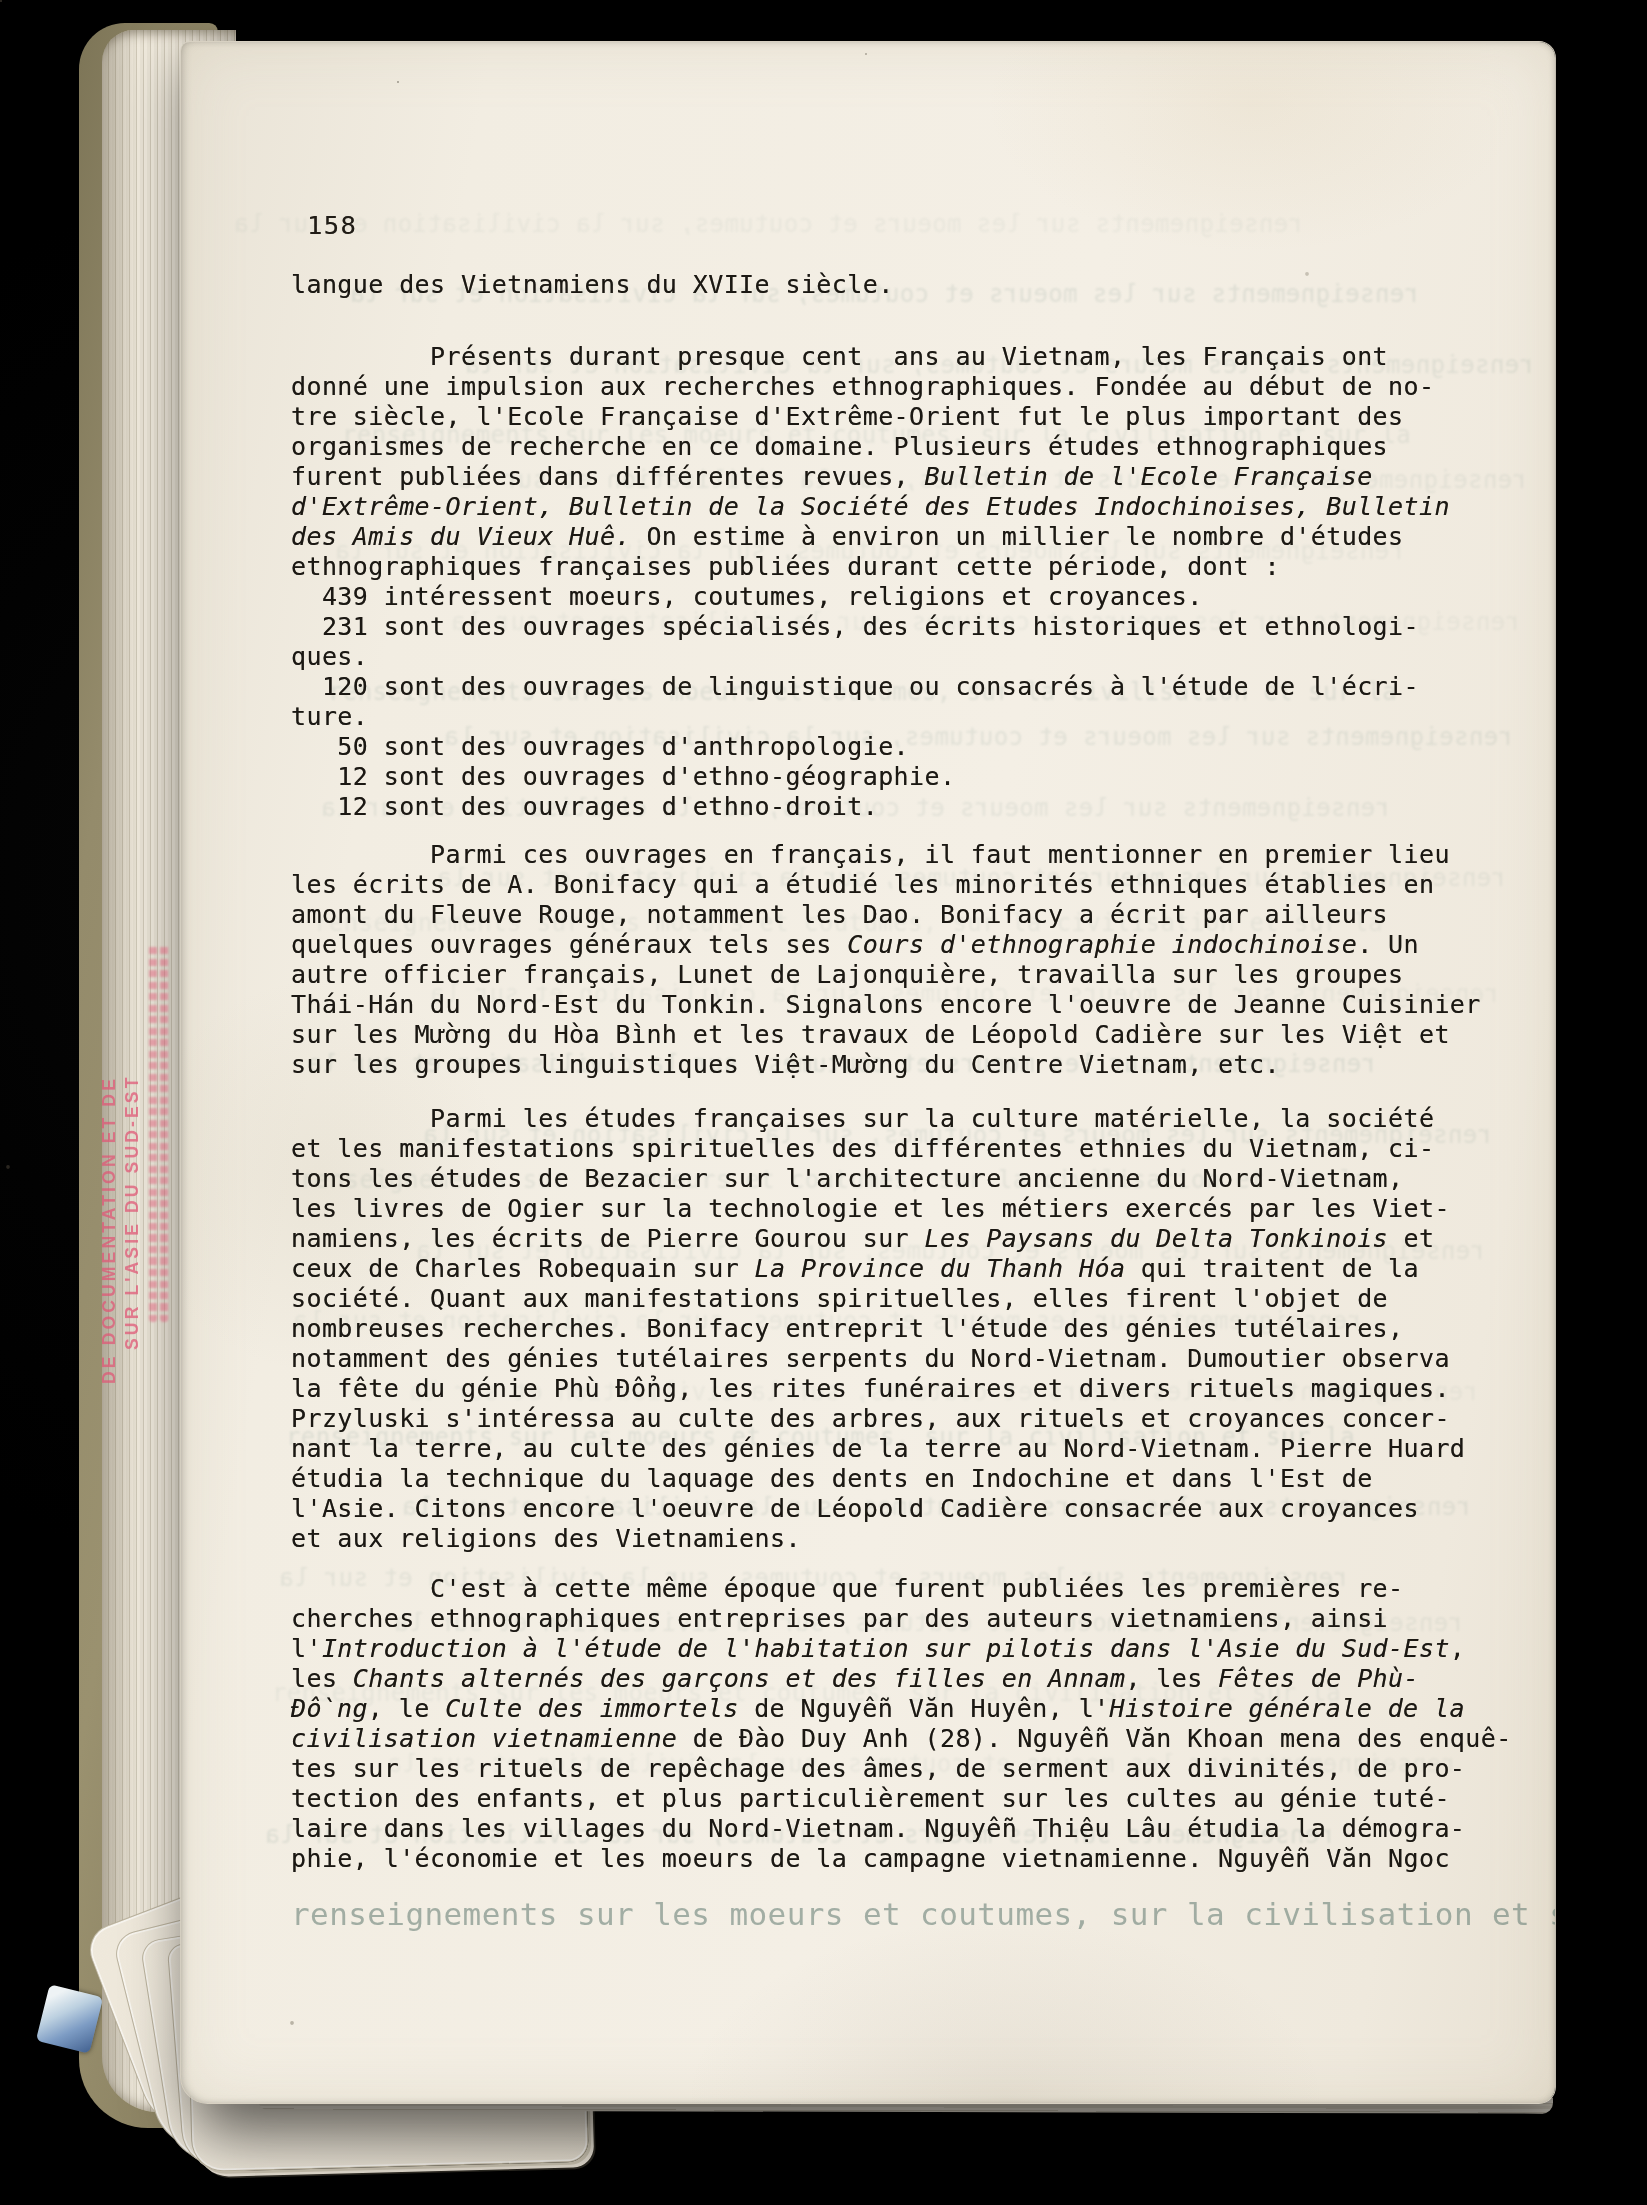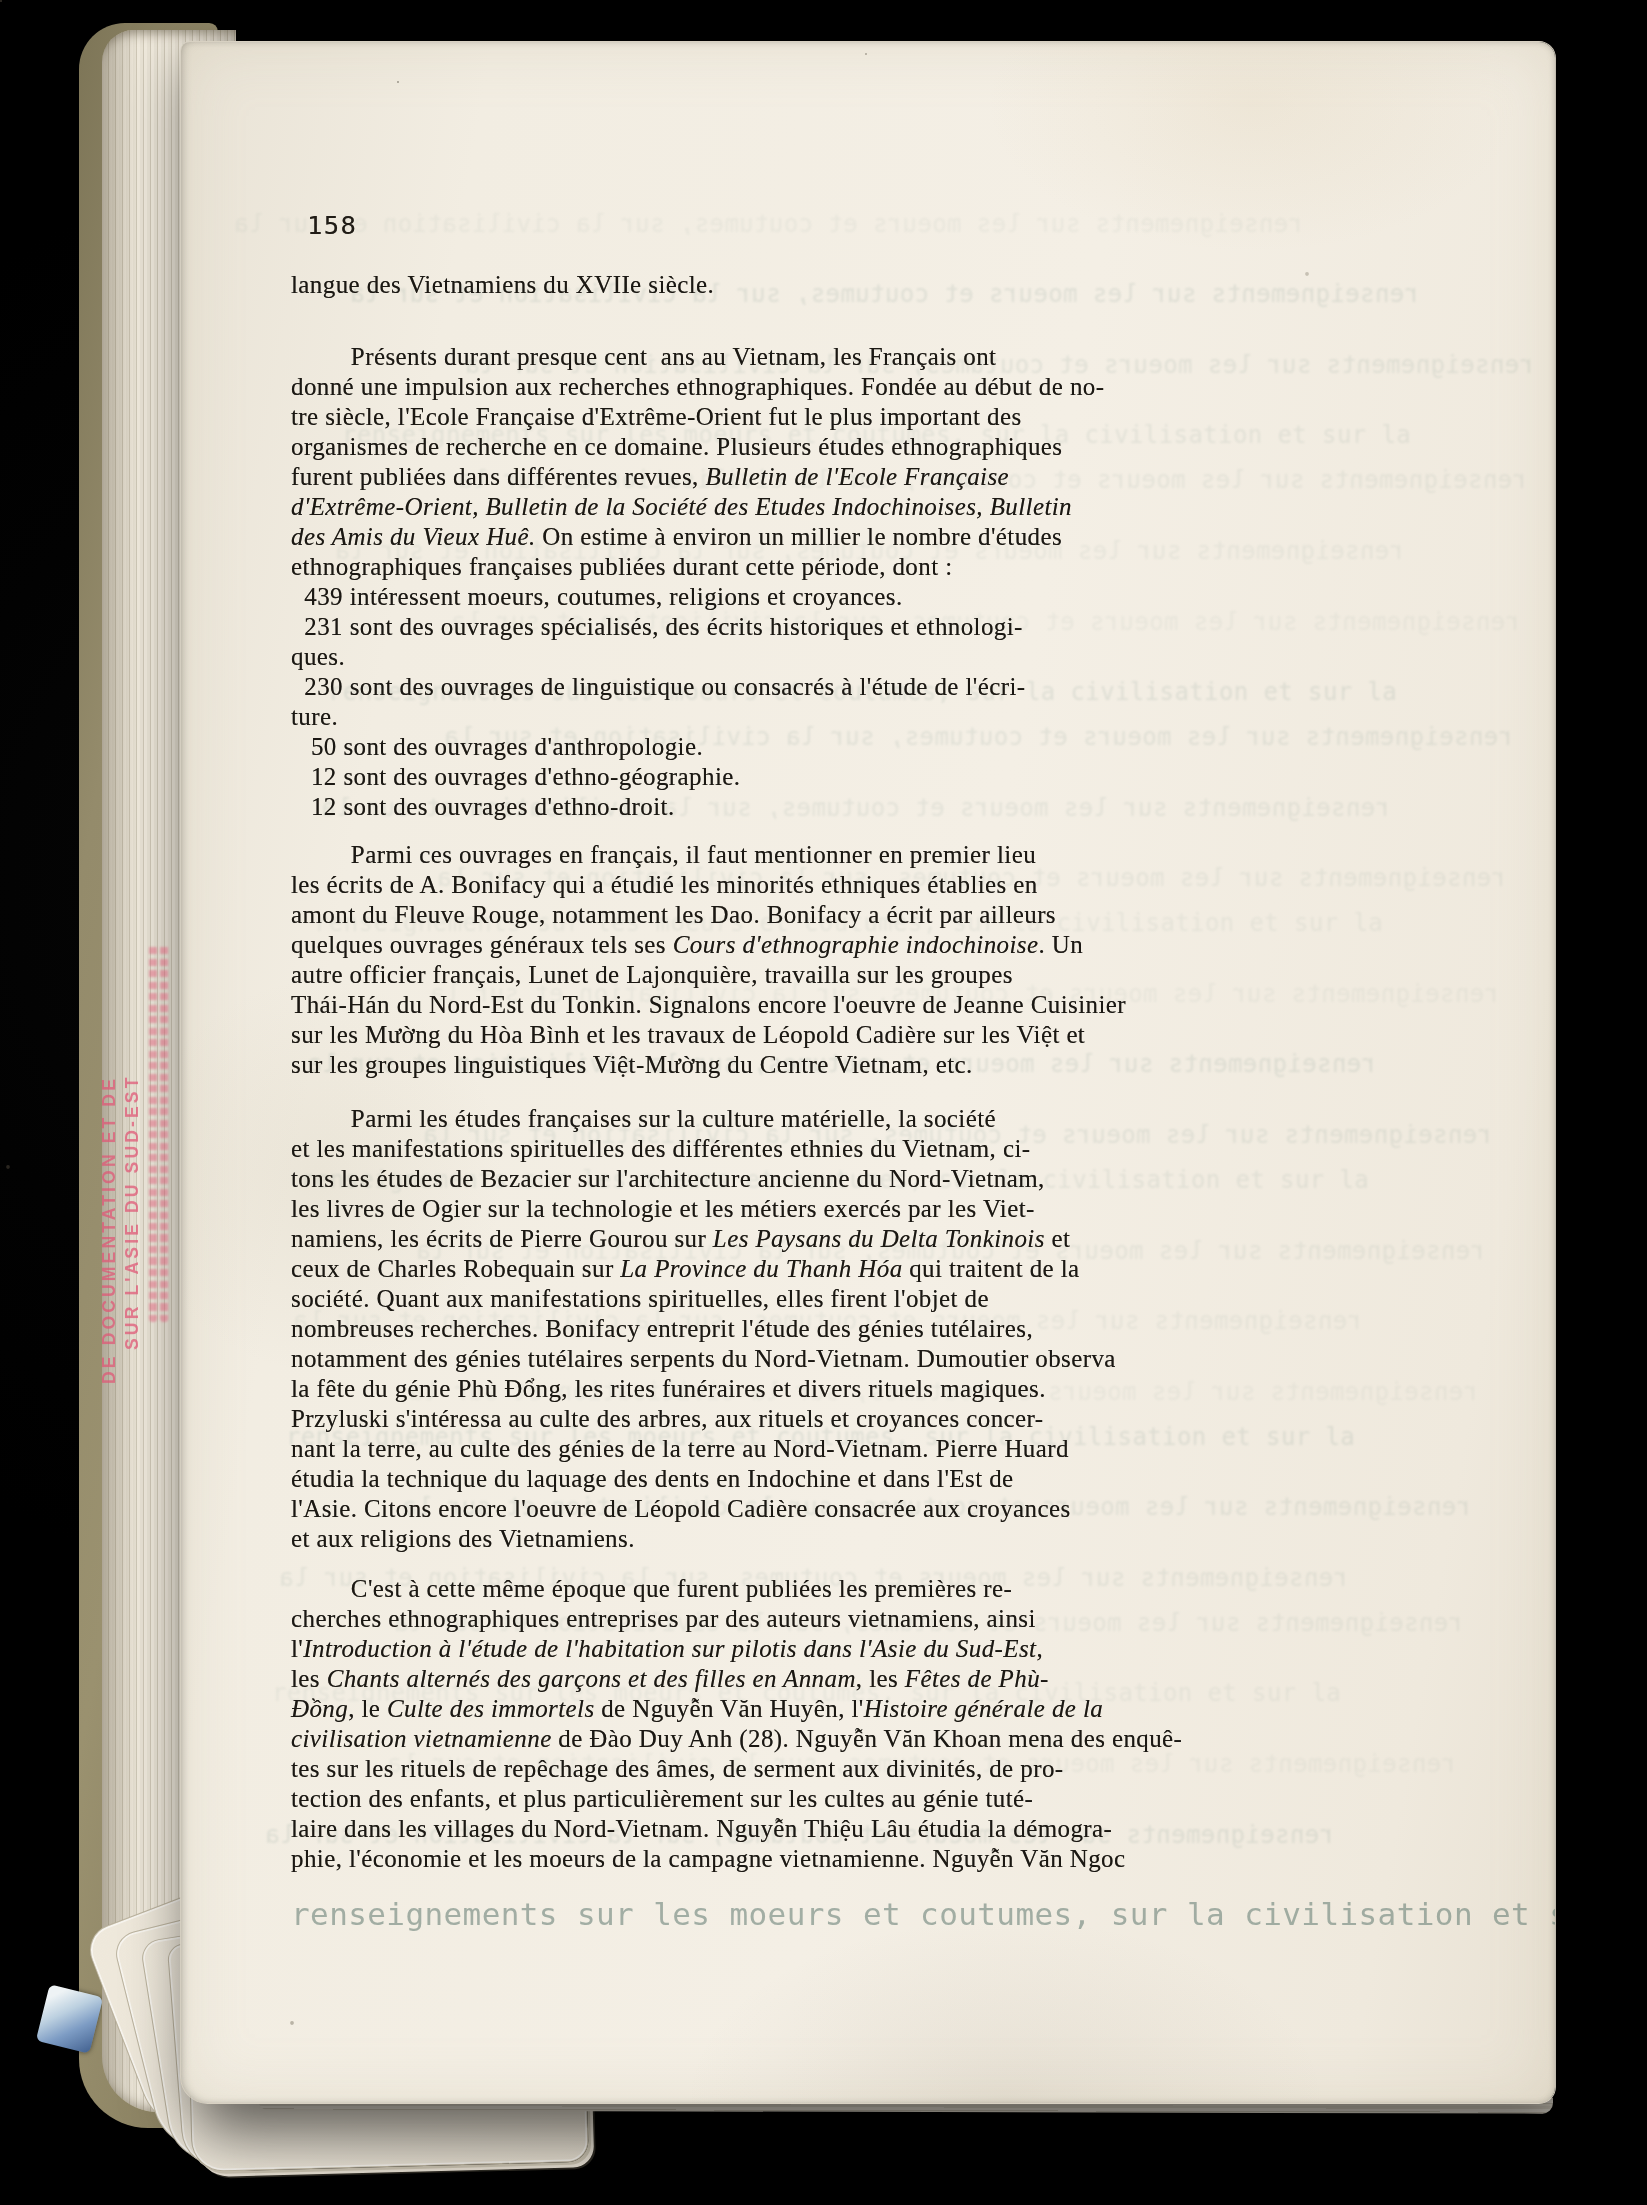"langue des Vietnamiens du XVIIe" .para { font-family: Liberation Serif, serif -> none }
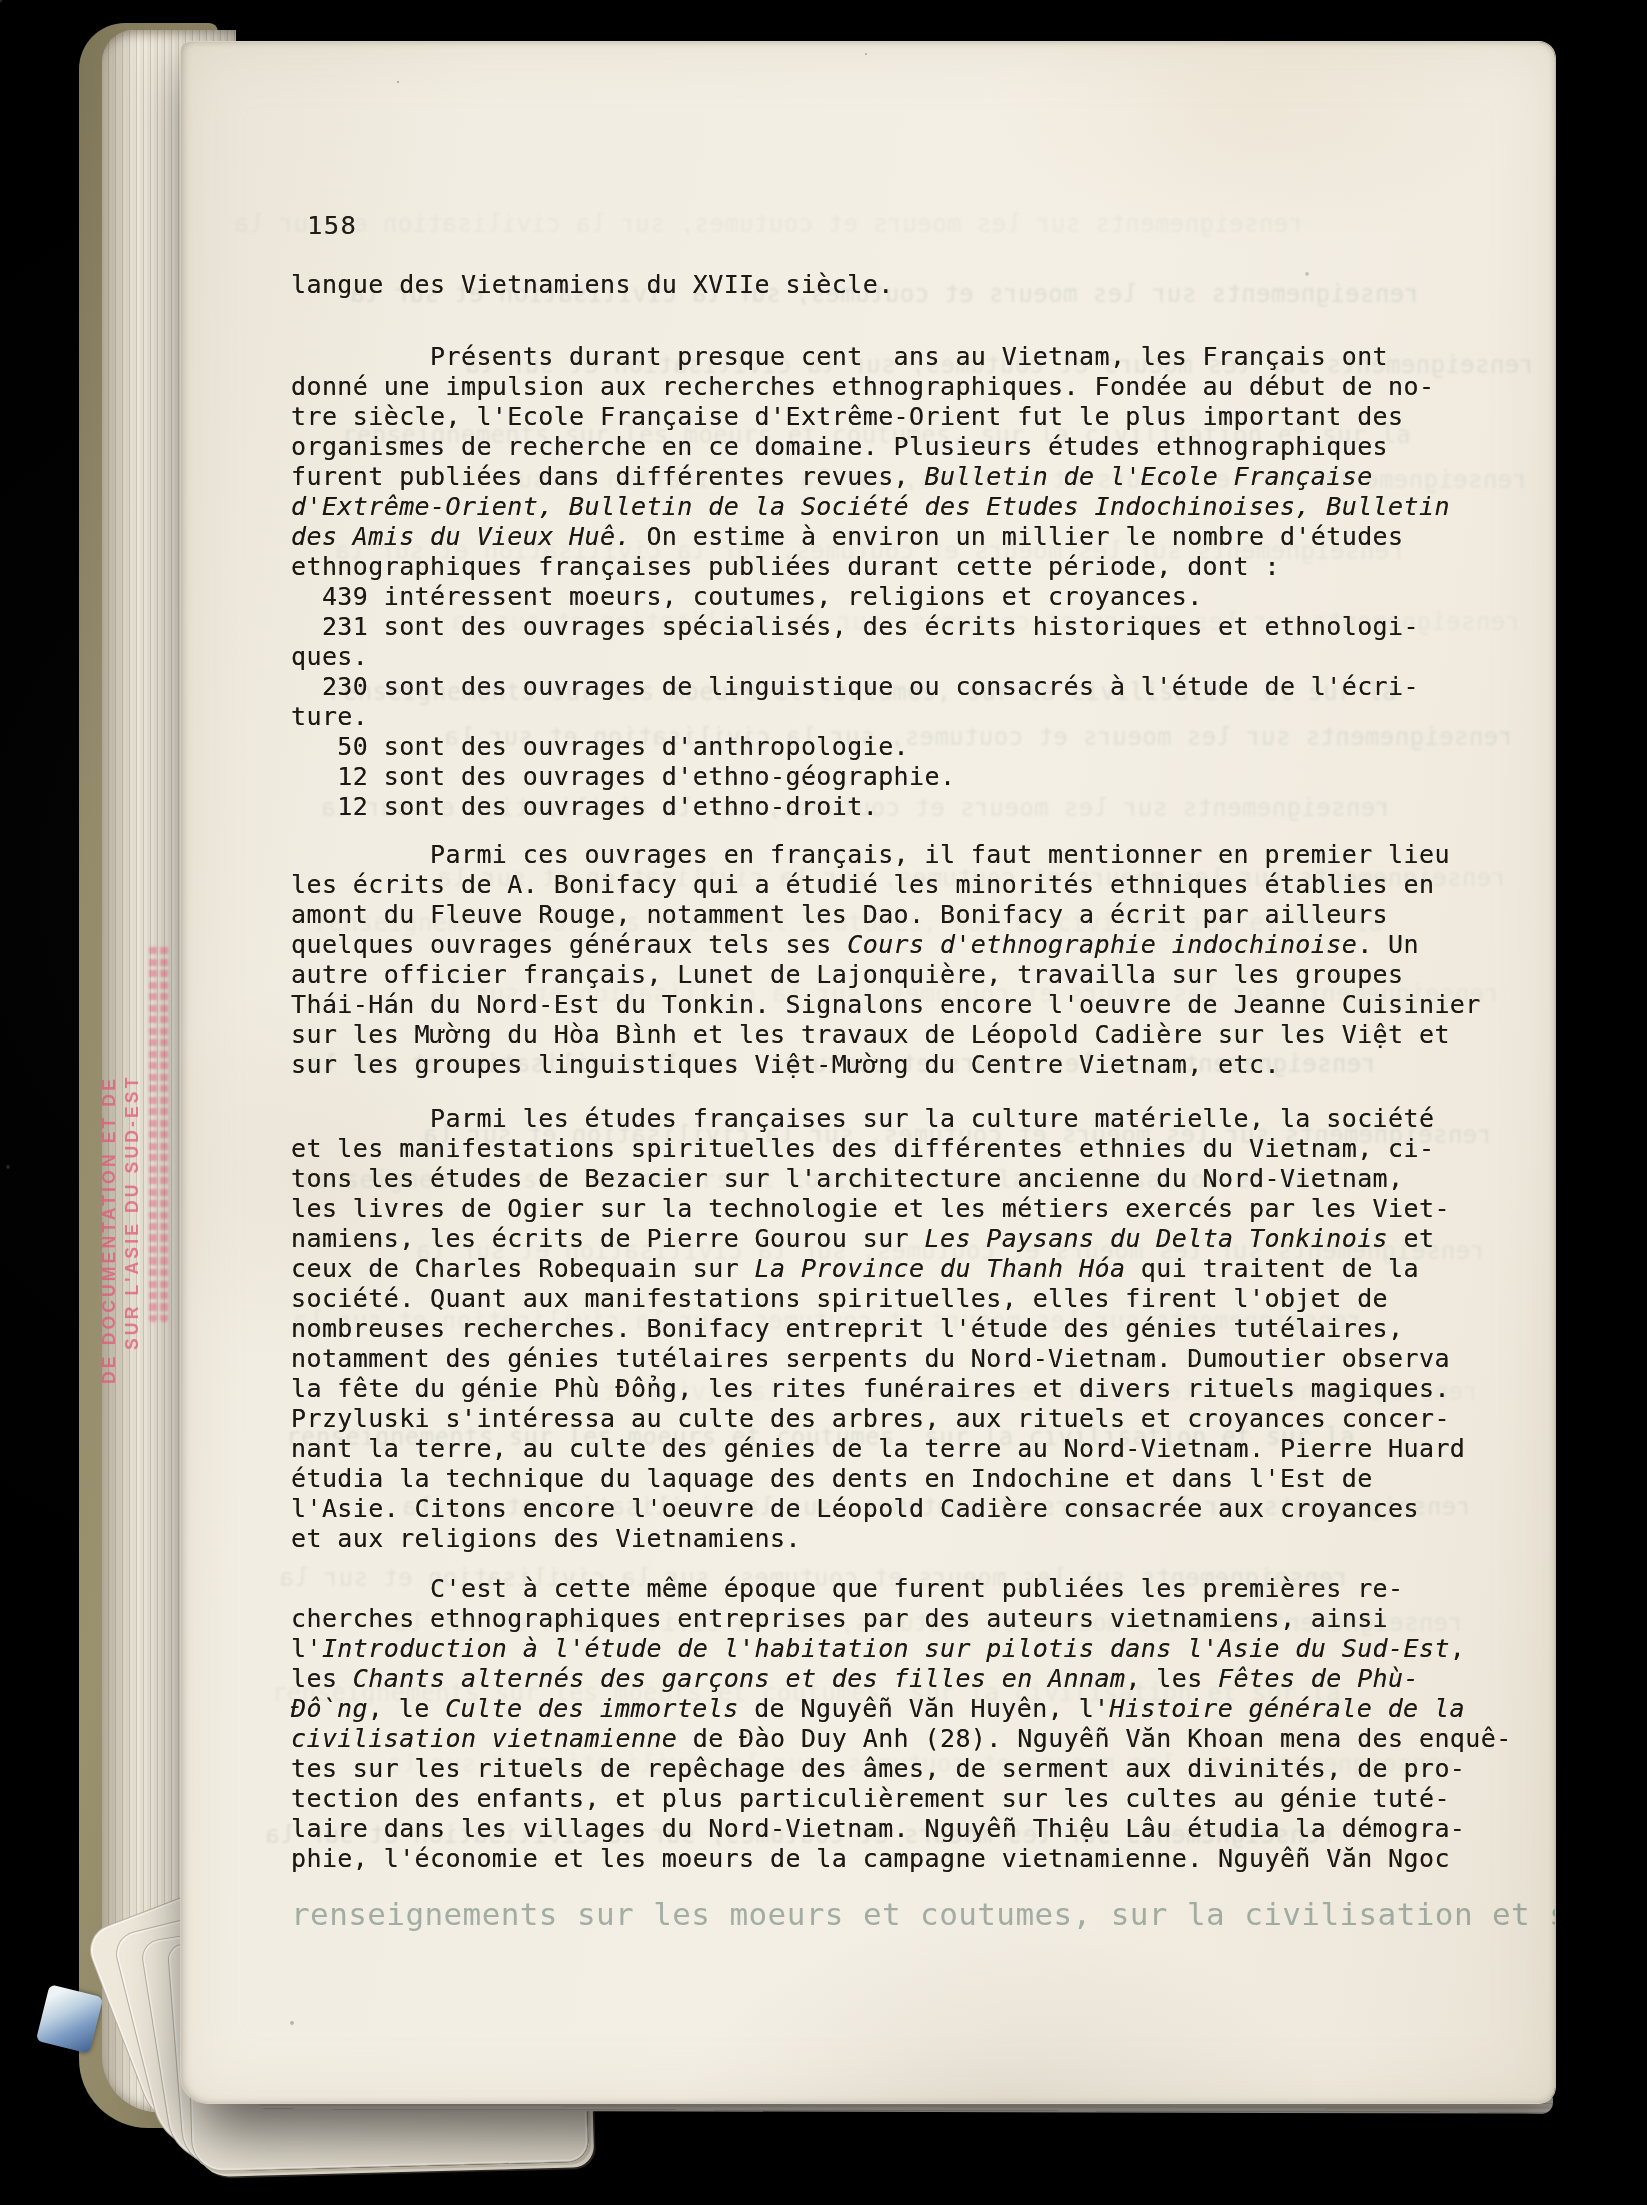"230 sont des ouvrages de" span { text: 230 -> 120 }
